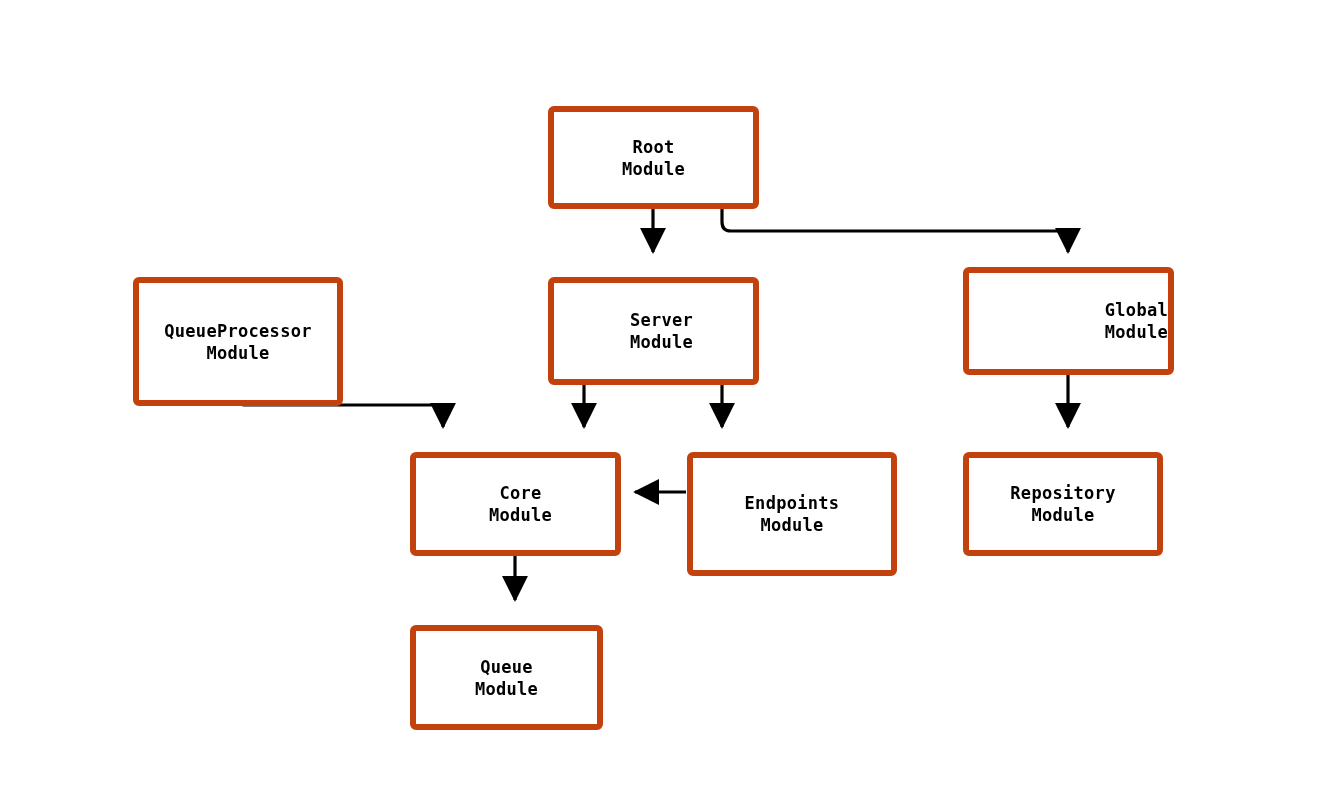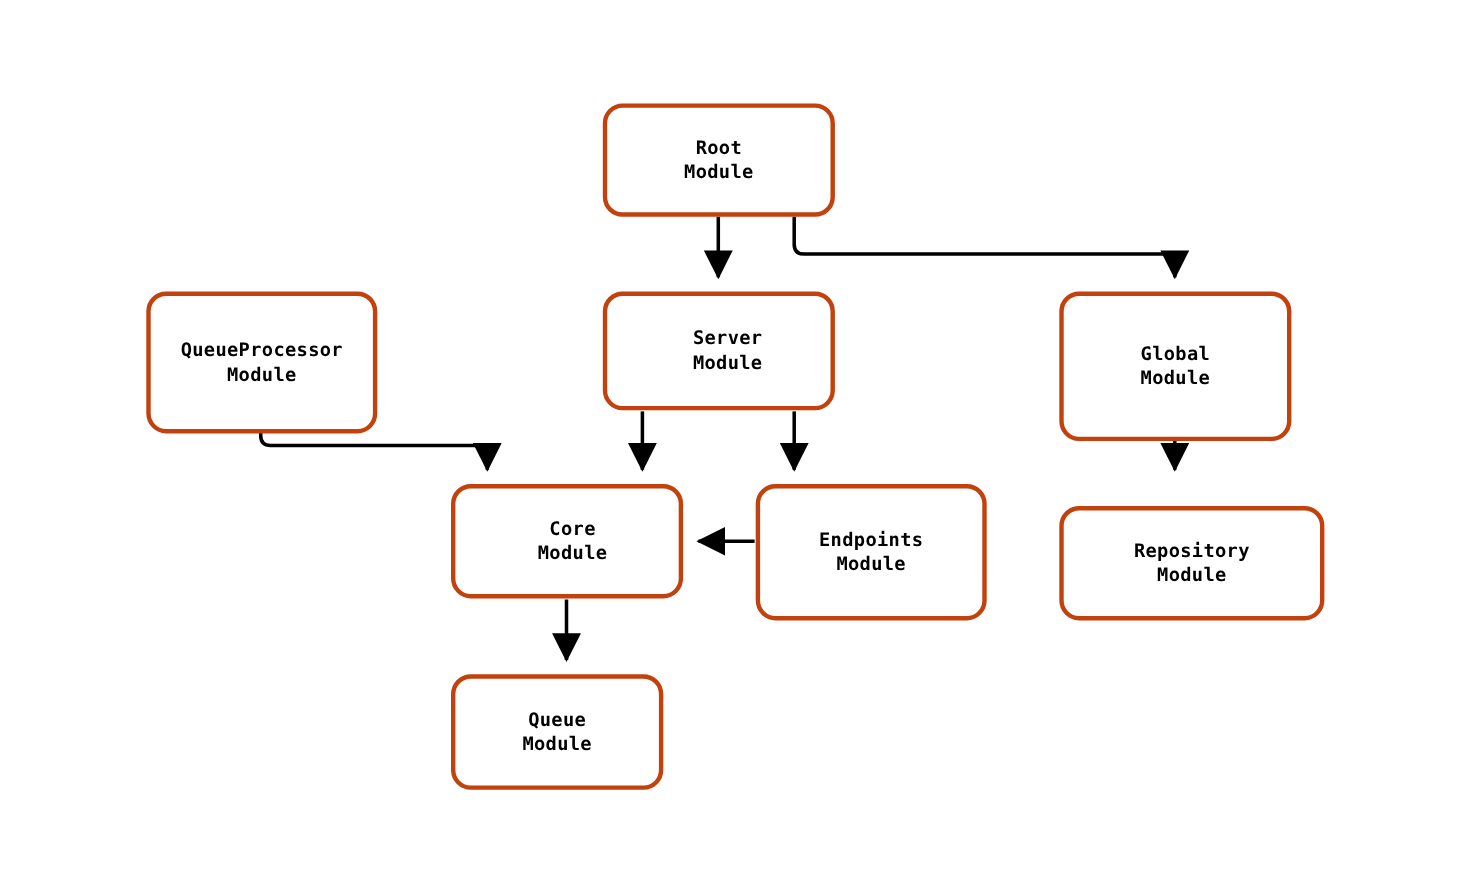"Root" .node { border: 4px solid #c2410c -> 6px solid #c2410c; border-radius: 18px -> 6px; margin-top: none -> 12px }
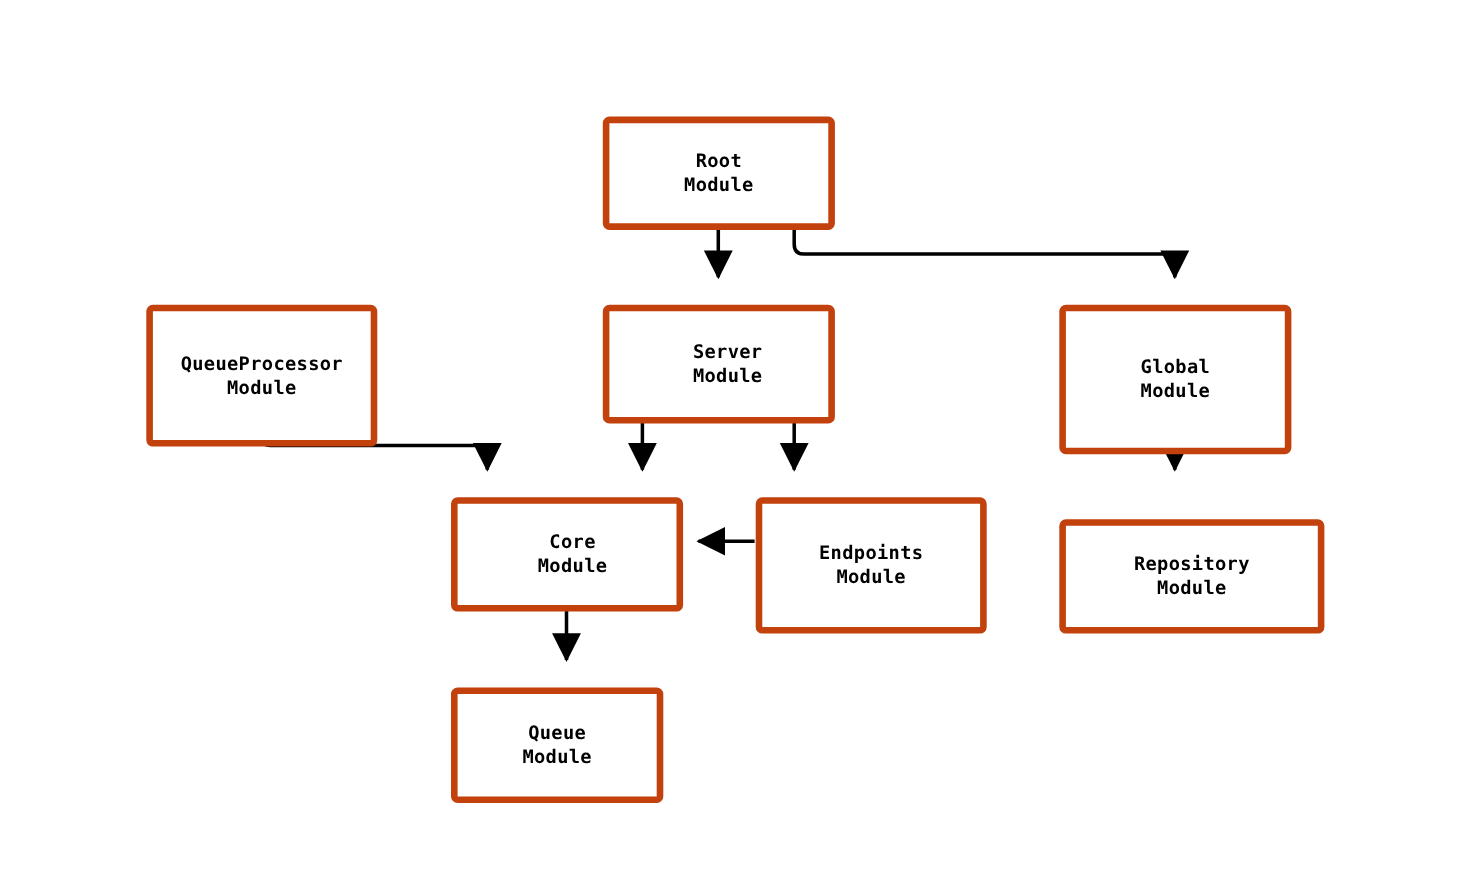"Global" div.node { height: 136px -> 108px; justify-content: none -> flex-end; top: 265px -> 255px }
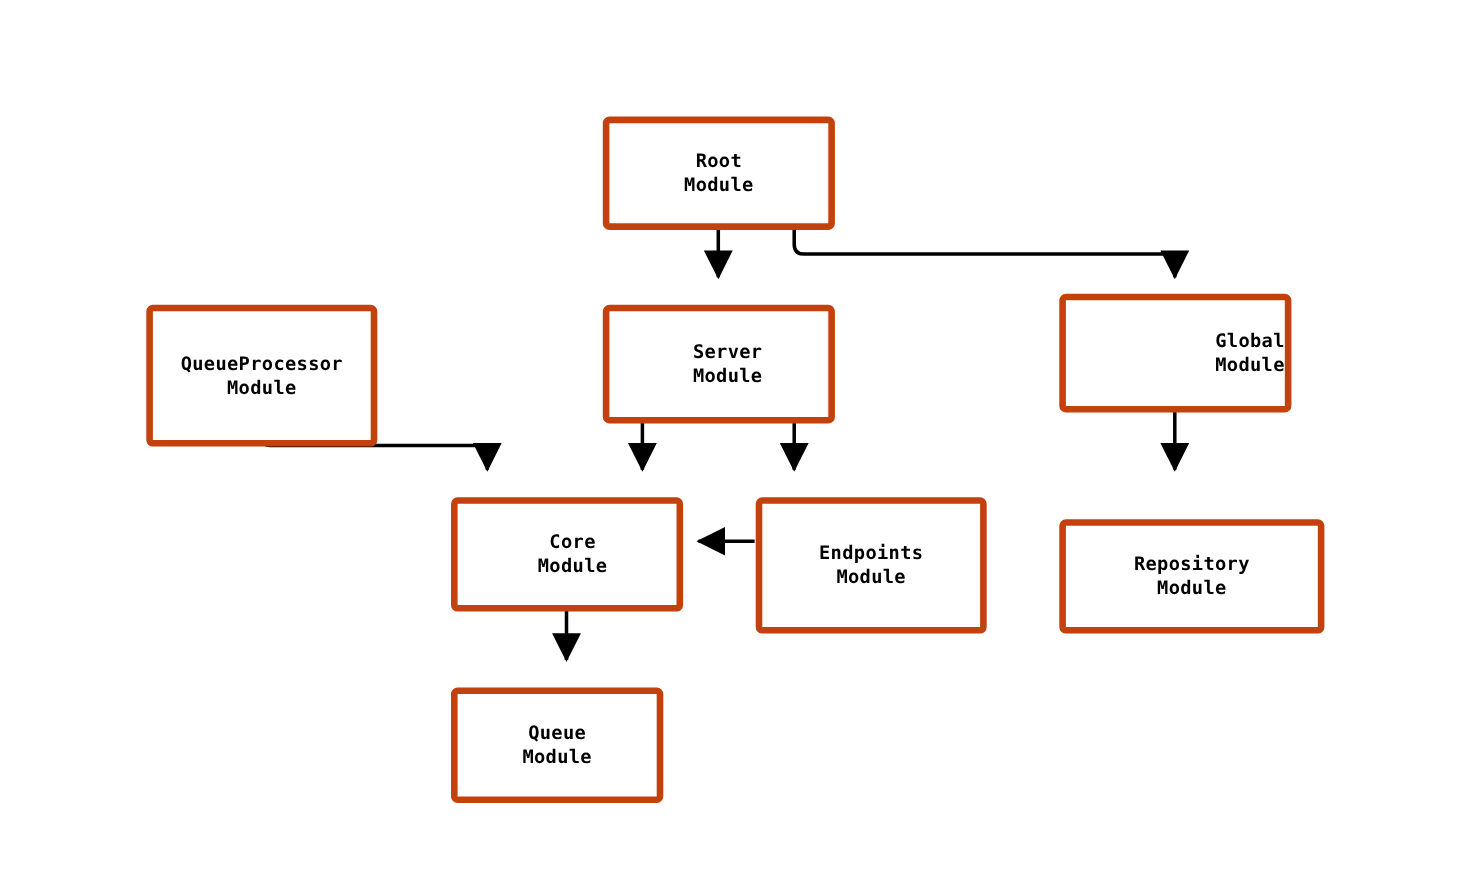"Repository" div.node { top: 460px -> 440px; width: 241px -> 200px }
